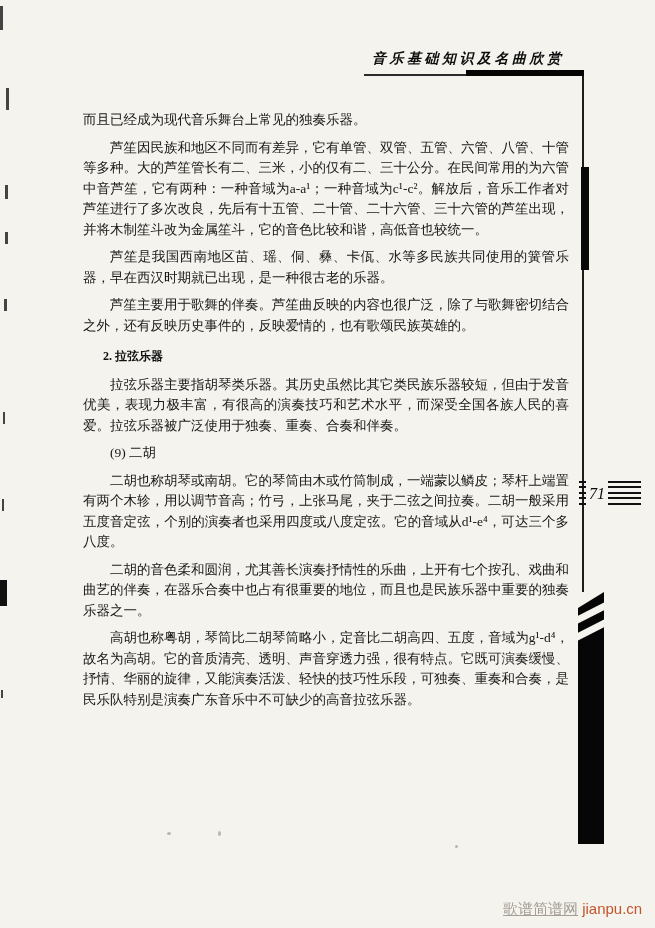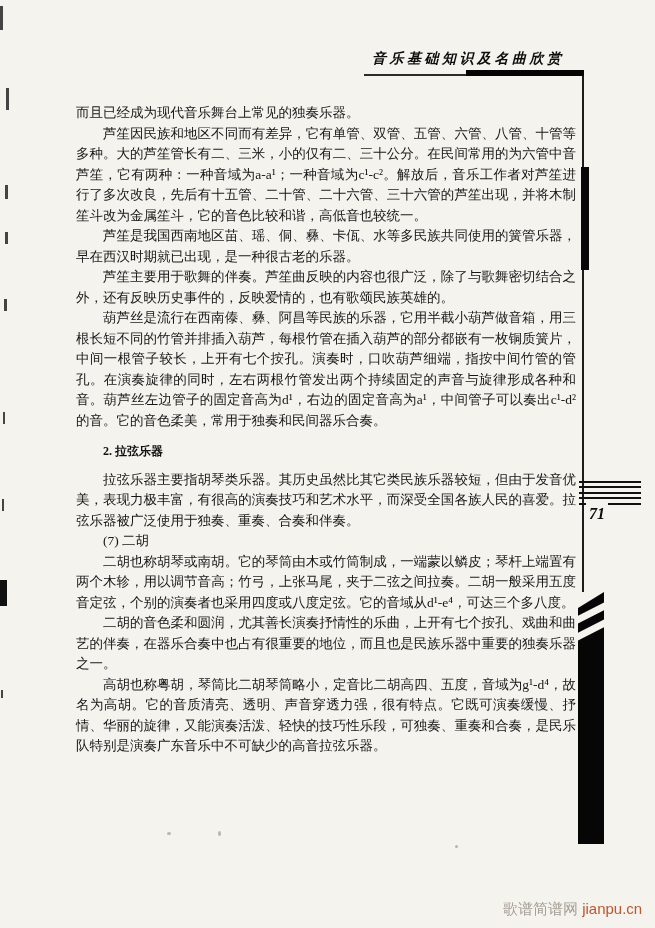"而且已经成为现代音乐舞台上常见的独奏乐器。" .page-body p { margin: 0 -> 7px }
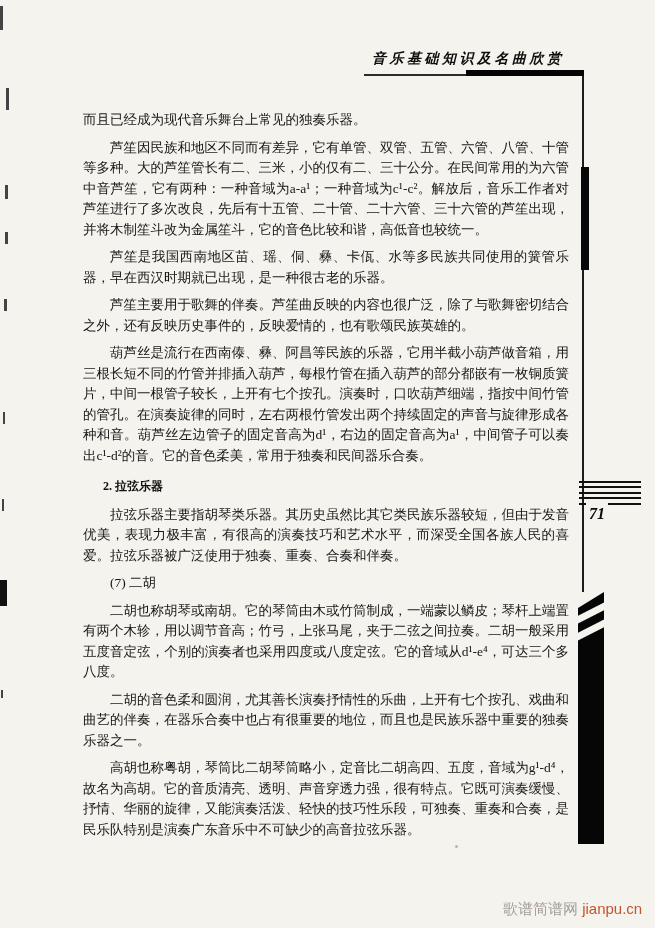"葫芦丝是流行在西南傣、彝、阿昌等民族的乐器，它用半截小葫芦做音箱，用三根长短不同" p { html: <p>葫芦丝是流行在西南傣、彝、阿昌等民族的乐器，它用半截小葫芦做音箱，用三根长短不同的竹管并排插入葫芦，每根竹管在插入葫芦的部分都嵌有一枚铜质簧片，中间一根管子较长，上开有七个按孔。演奏时，口吹葫芦细端，指按中间竹管的管孔。在演奏旋律的同时，左右两根竹管发出两个持续固定的声音与旋律形成各种和音。葫芦丝左边管子的固定音高为d¹，右边的固定音高为a¹，中间管子可以奏出c¹-d²的音。它的音色柔美，常用于独奏和民间器乐合奏。</p> -> none }
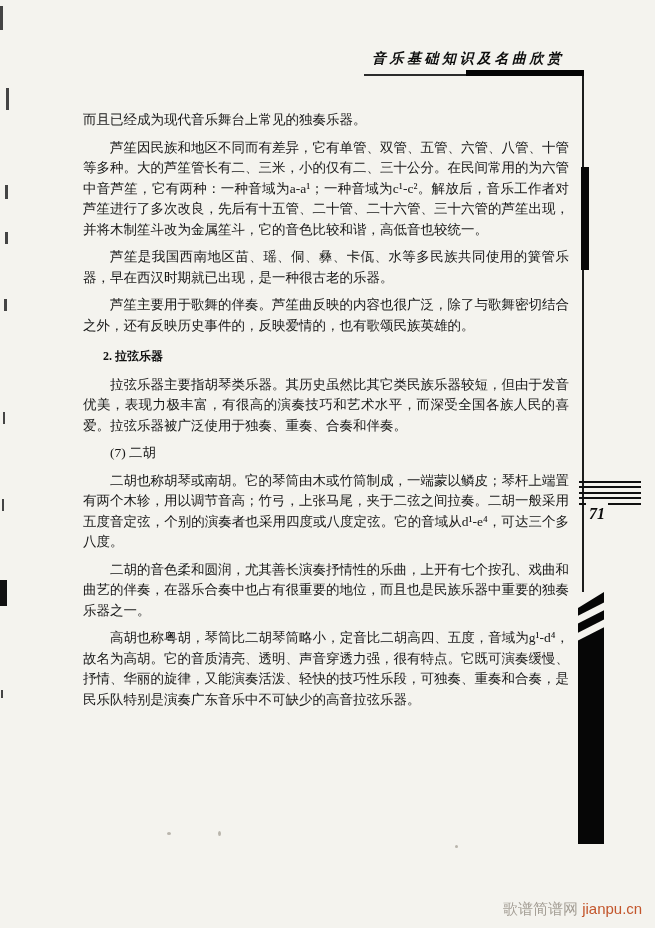"(7) 二胡" p { text: 7 -> 9 }
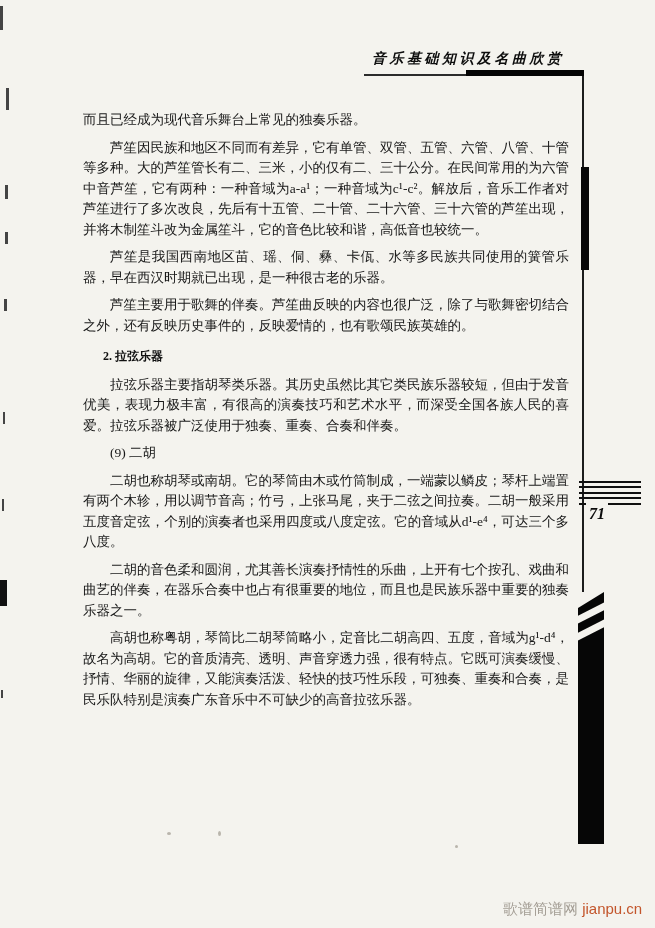"71" .pagenum { font-weight: bold -> normal; margin-top: 20px -> none }
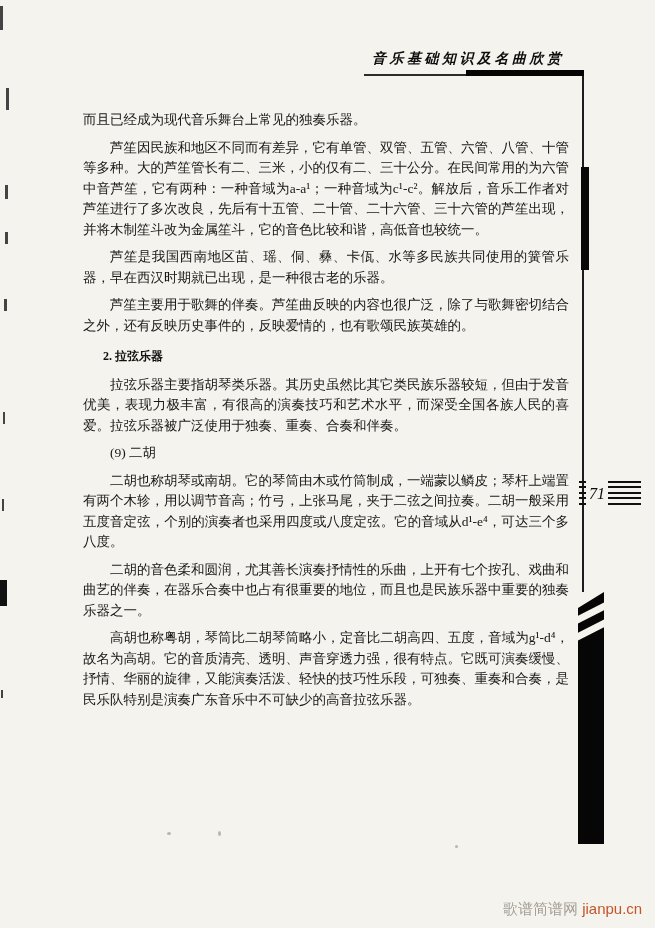"歌谱简谱网" .wm-name { text-decoration: none -> underline }
